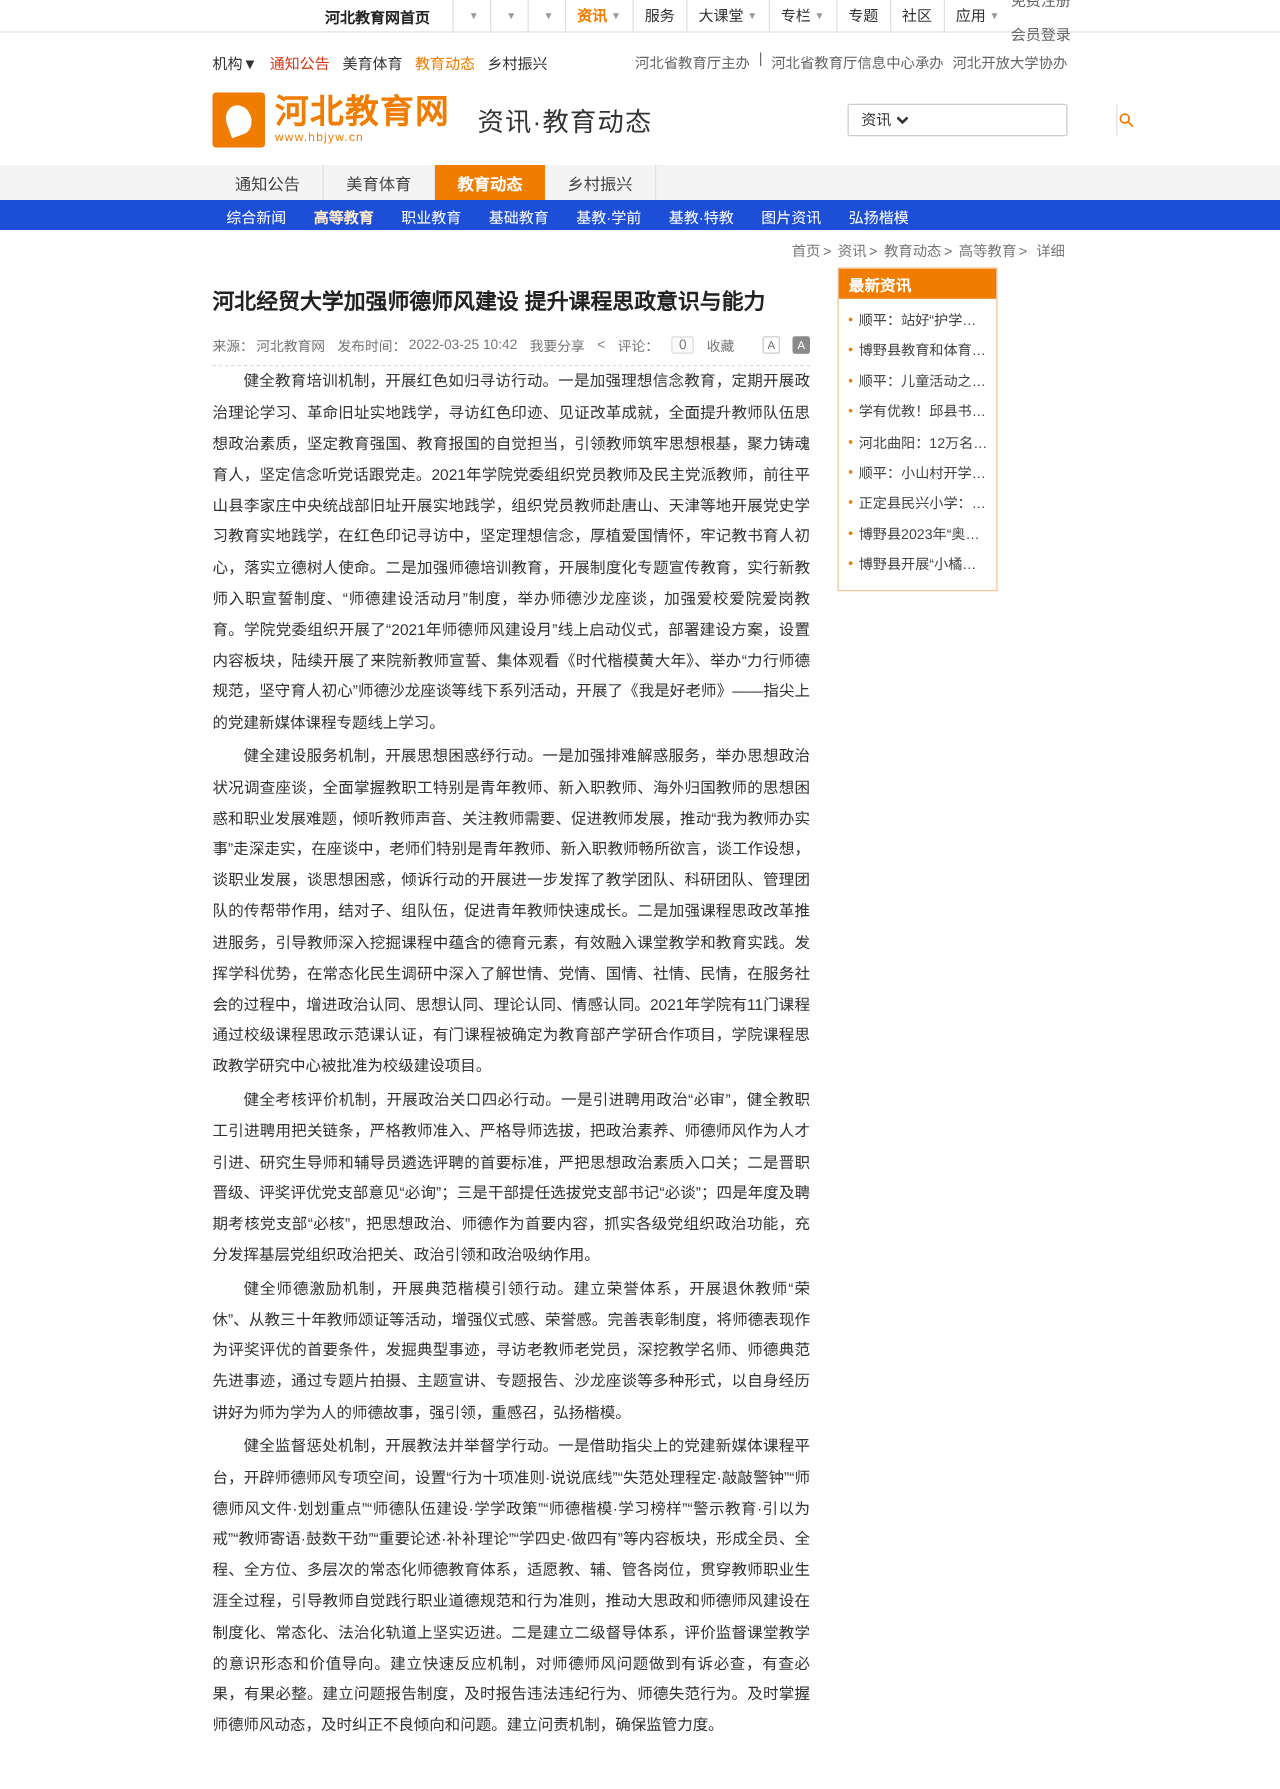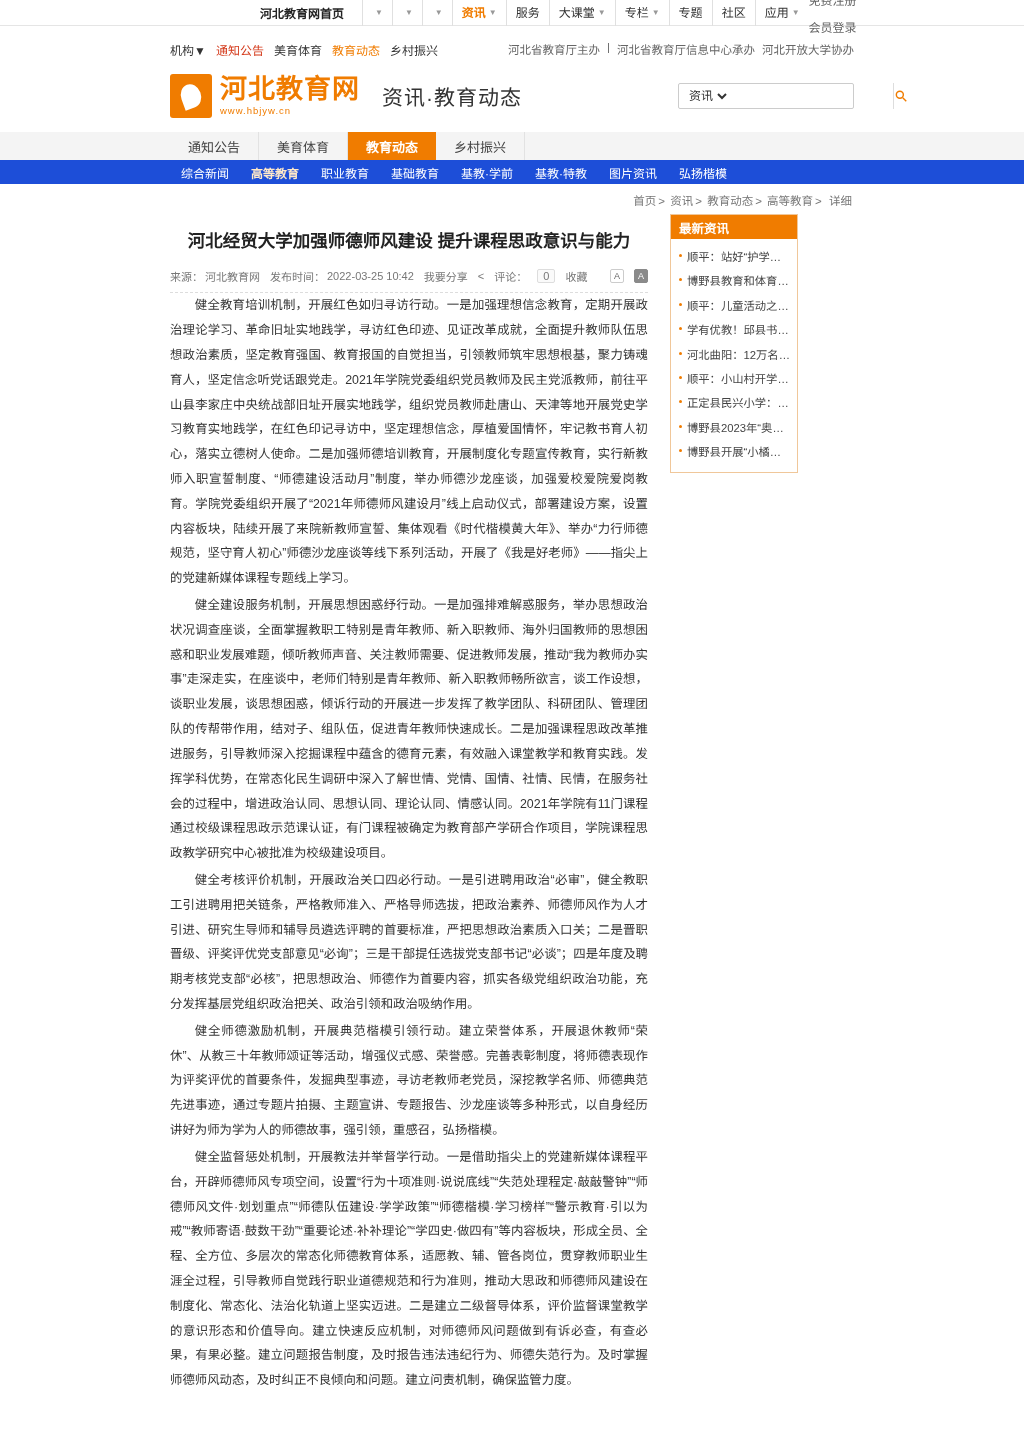"河北经贸大学加强师德师风建设 提升课程思政意识与能力" .article h1 { text-align: center -> none }
